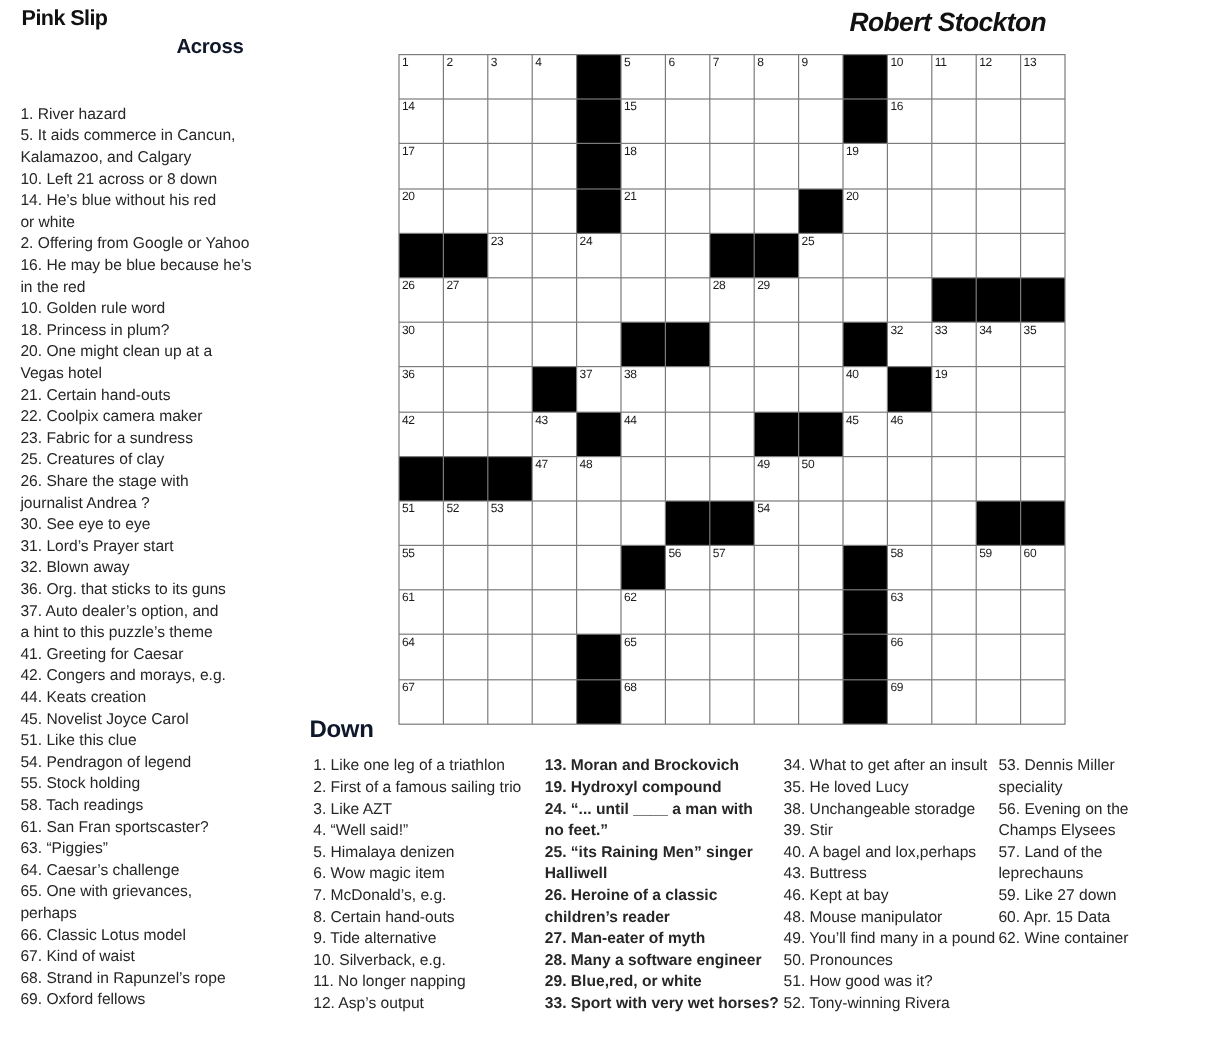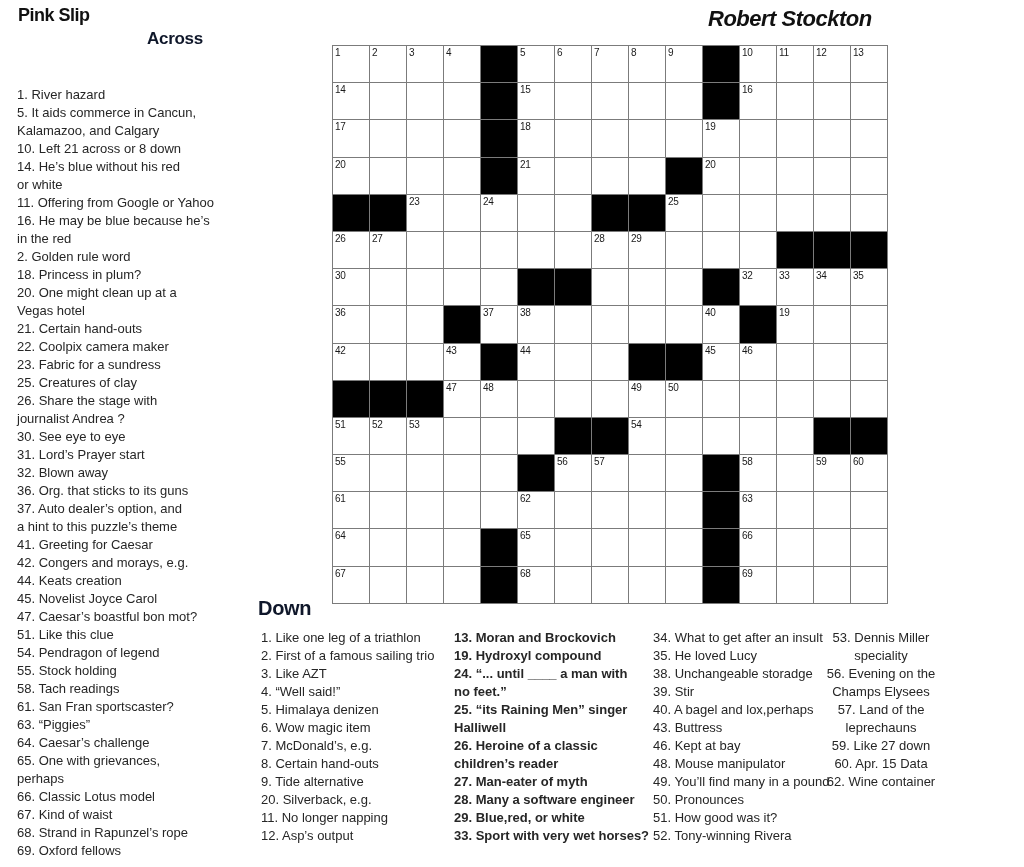"11. Offering from Google or" div.clue { text: 11 -> 2 }
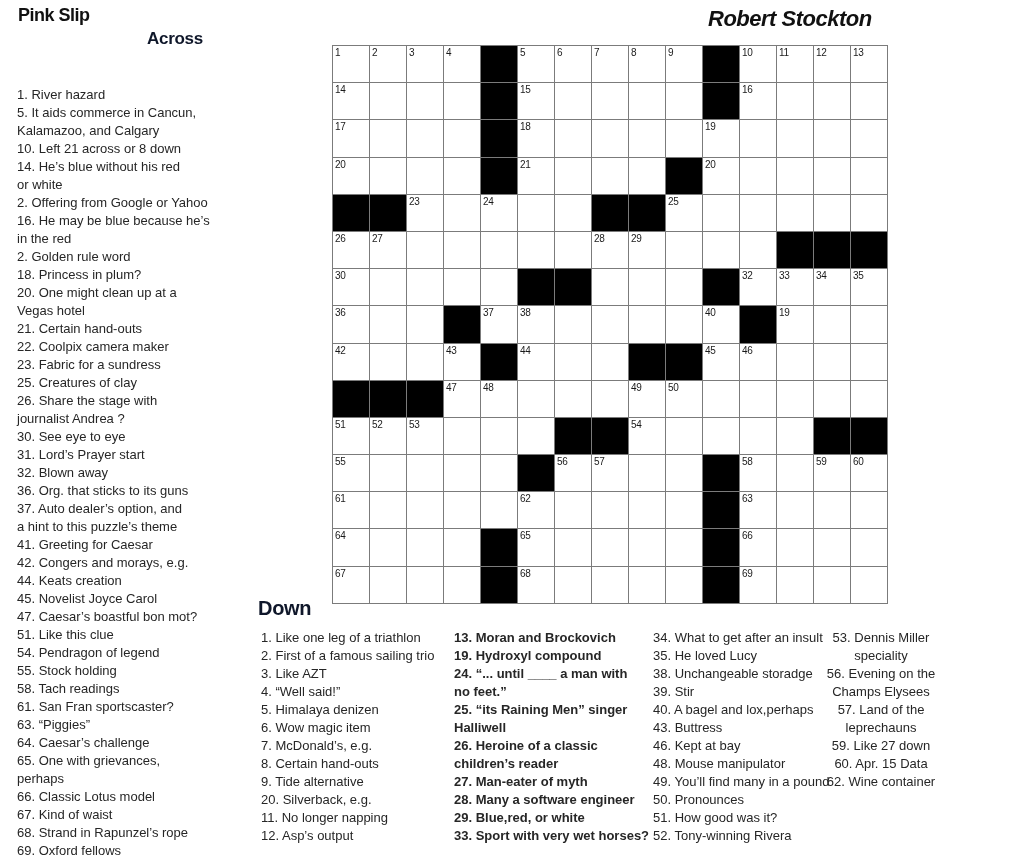"2. Golden rule word" div.clue { text: 2 -> 10 }
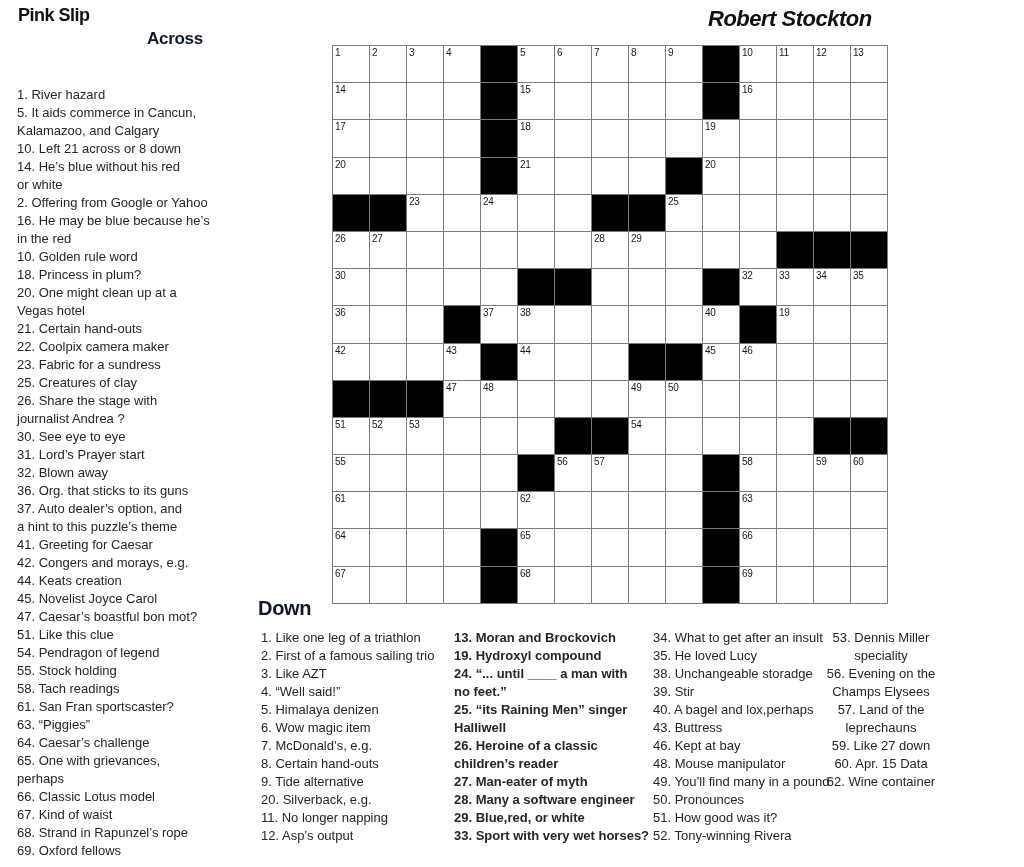"47. Caesar’s boastful bon mot?" div.clue { html: <div>47. Caesar’s boastful bon mot?</div> -> none }
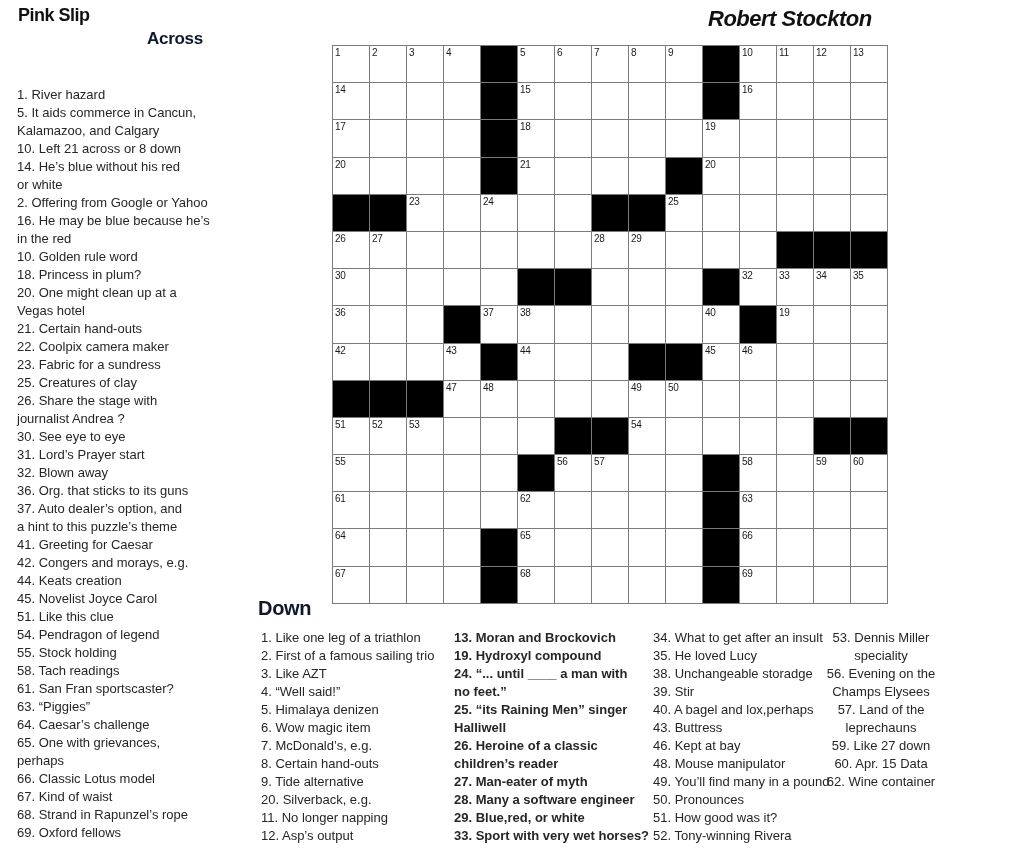"53. Dennis Miller" .down-col-4 { left: 806px -> 832px; text-align: center -> none }
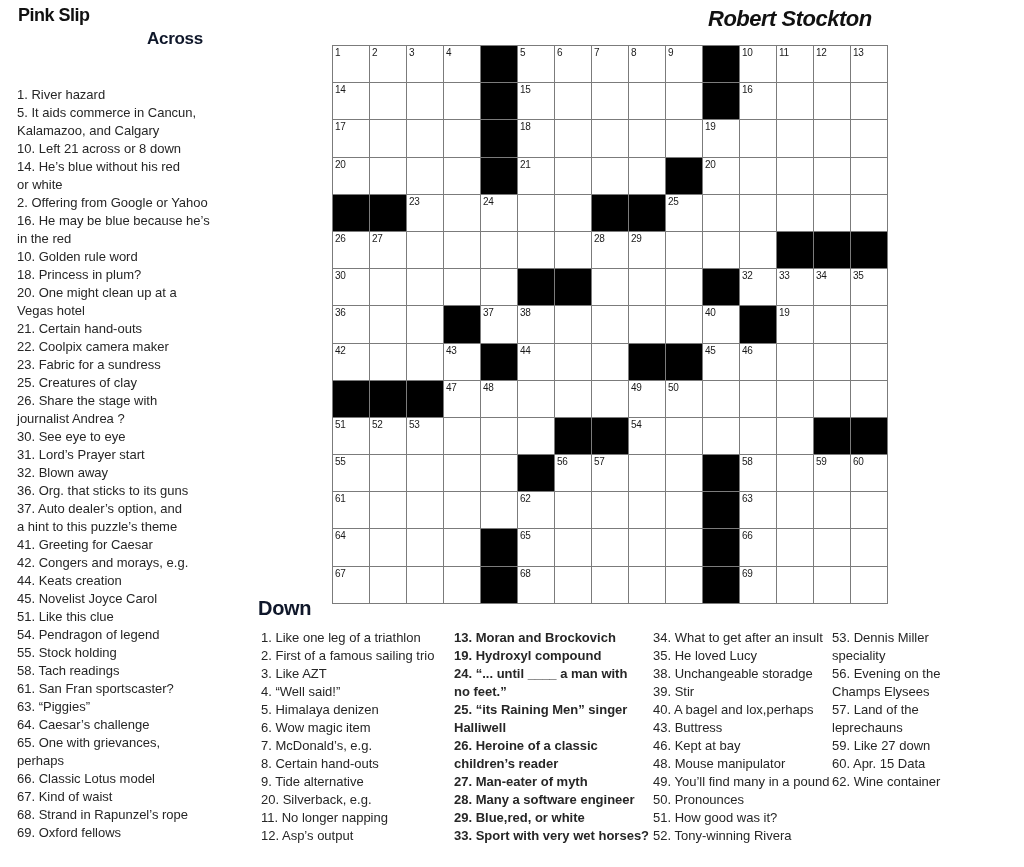"20. Silverback, e.g." div.clue { text: 20 -> 10 }
